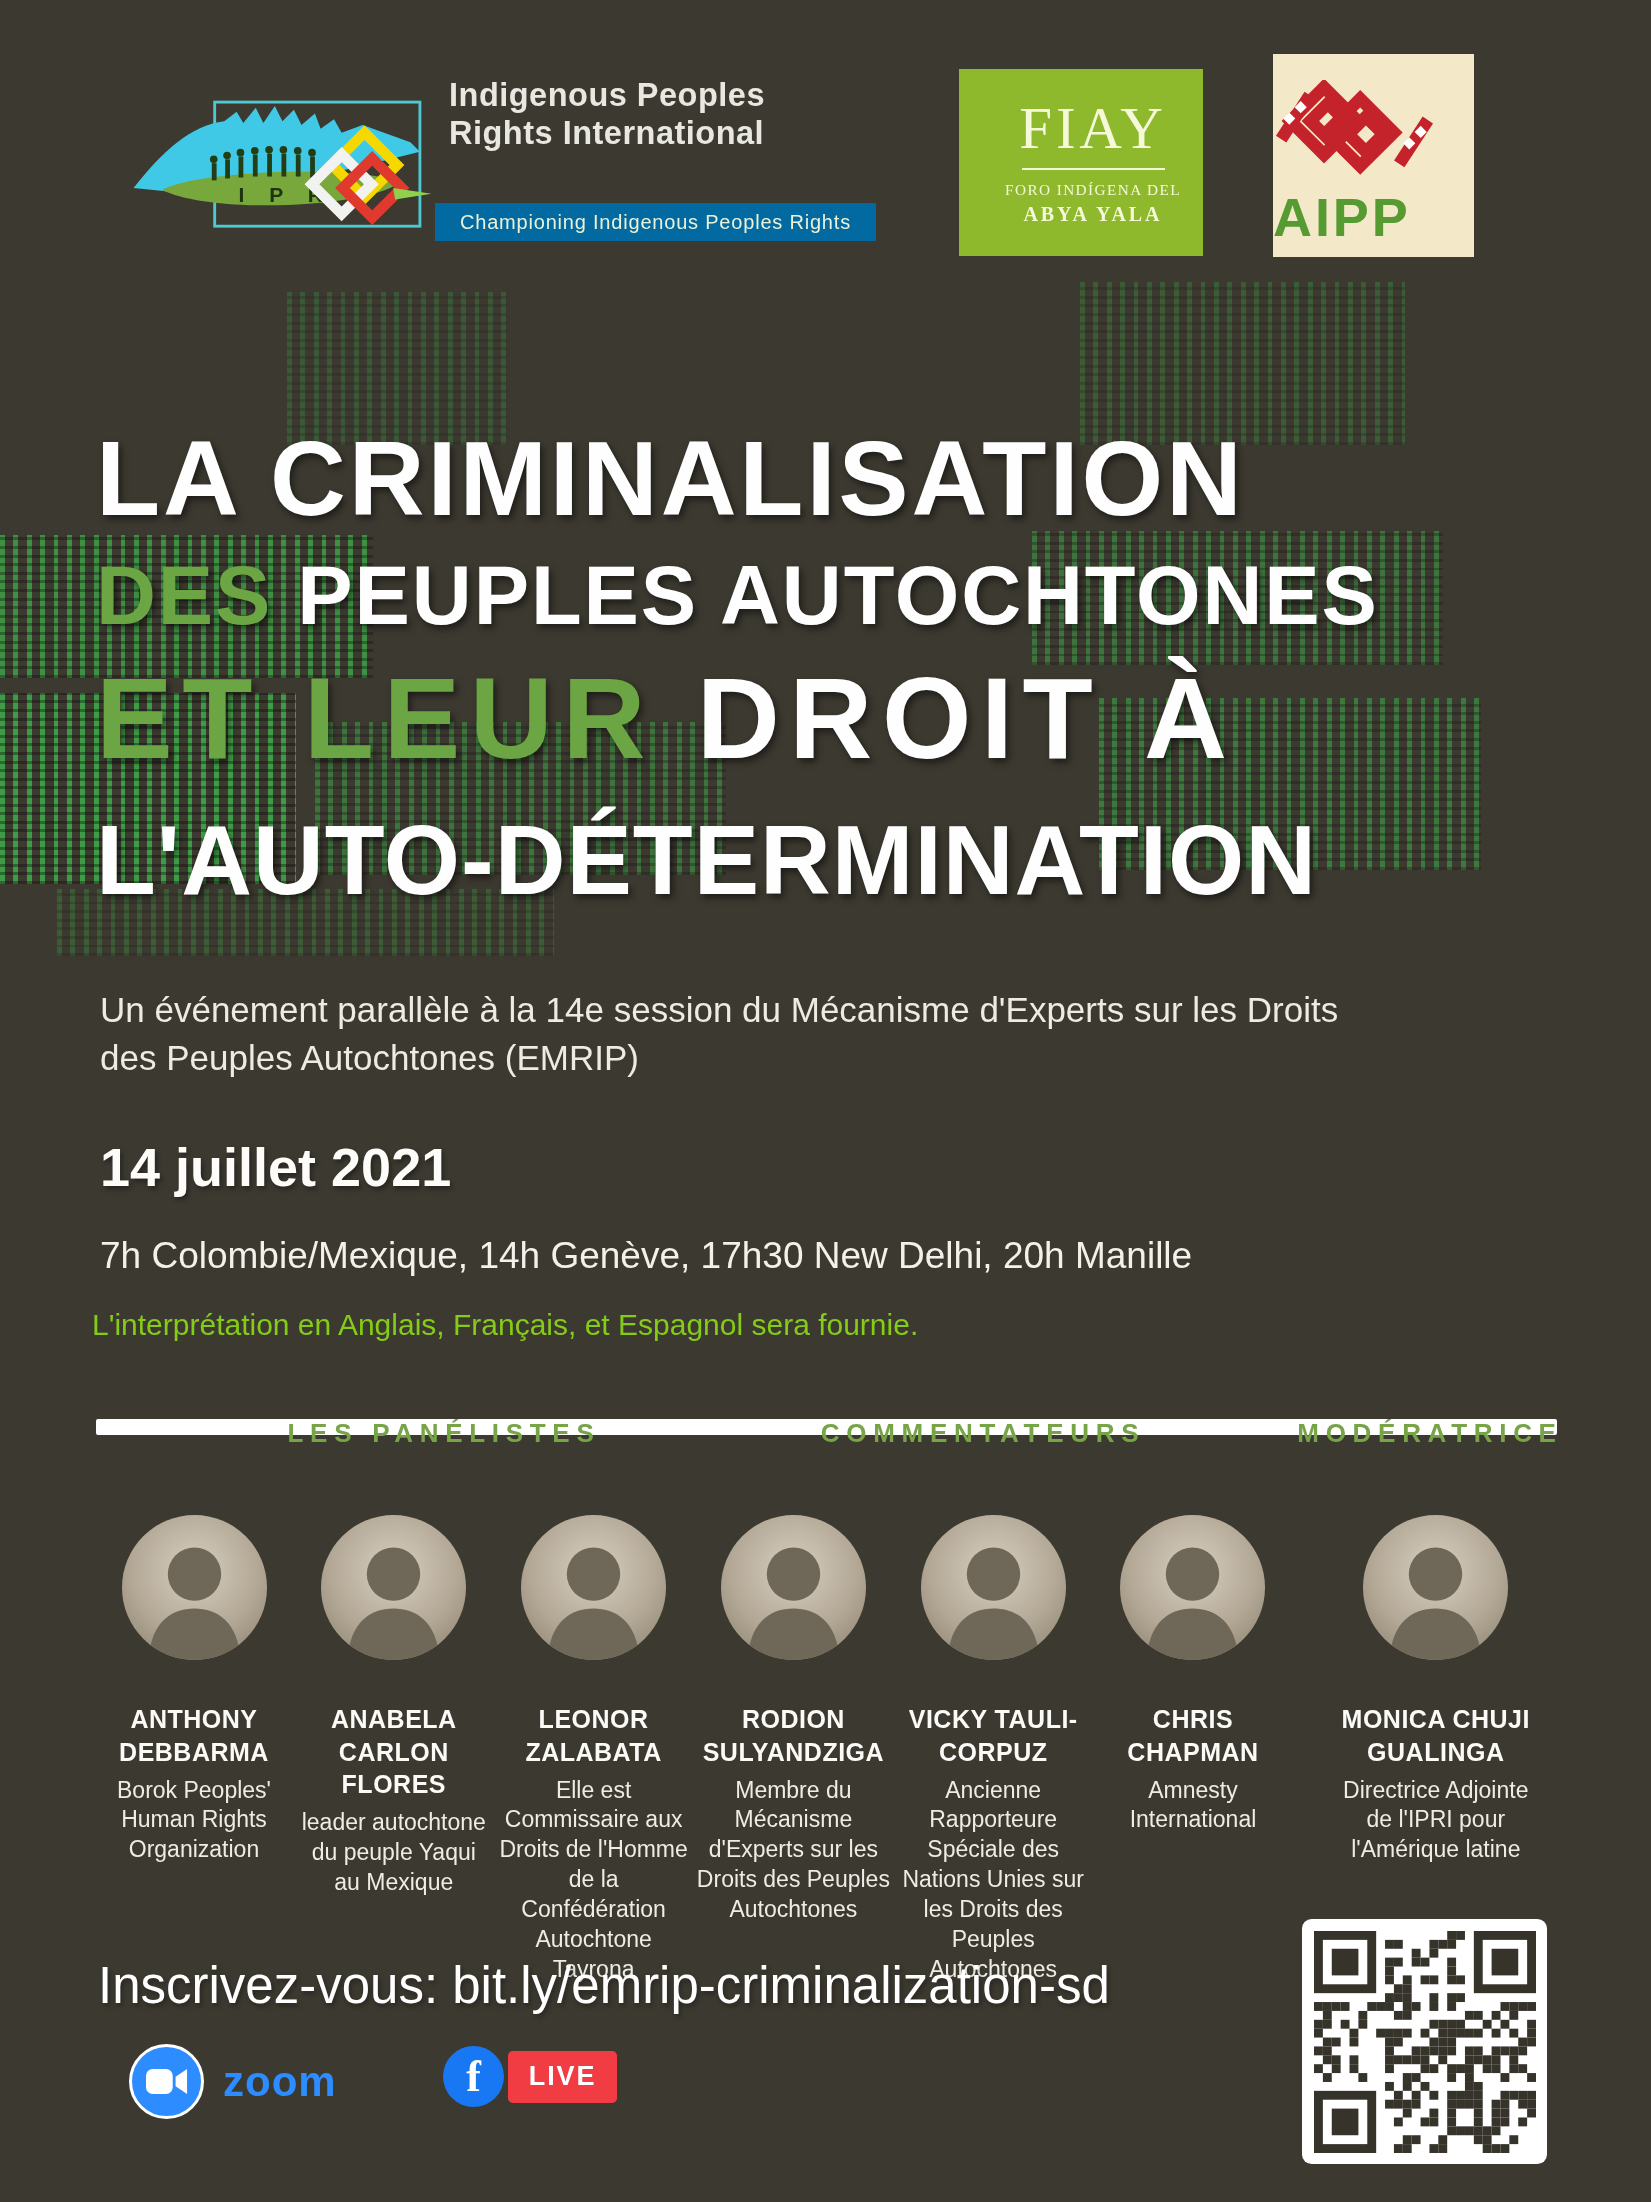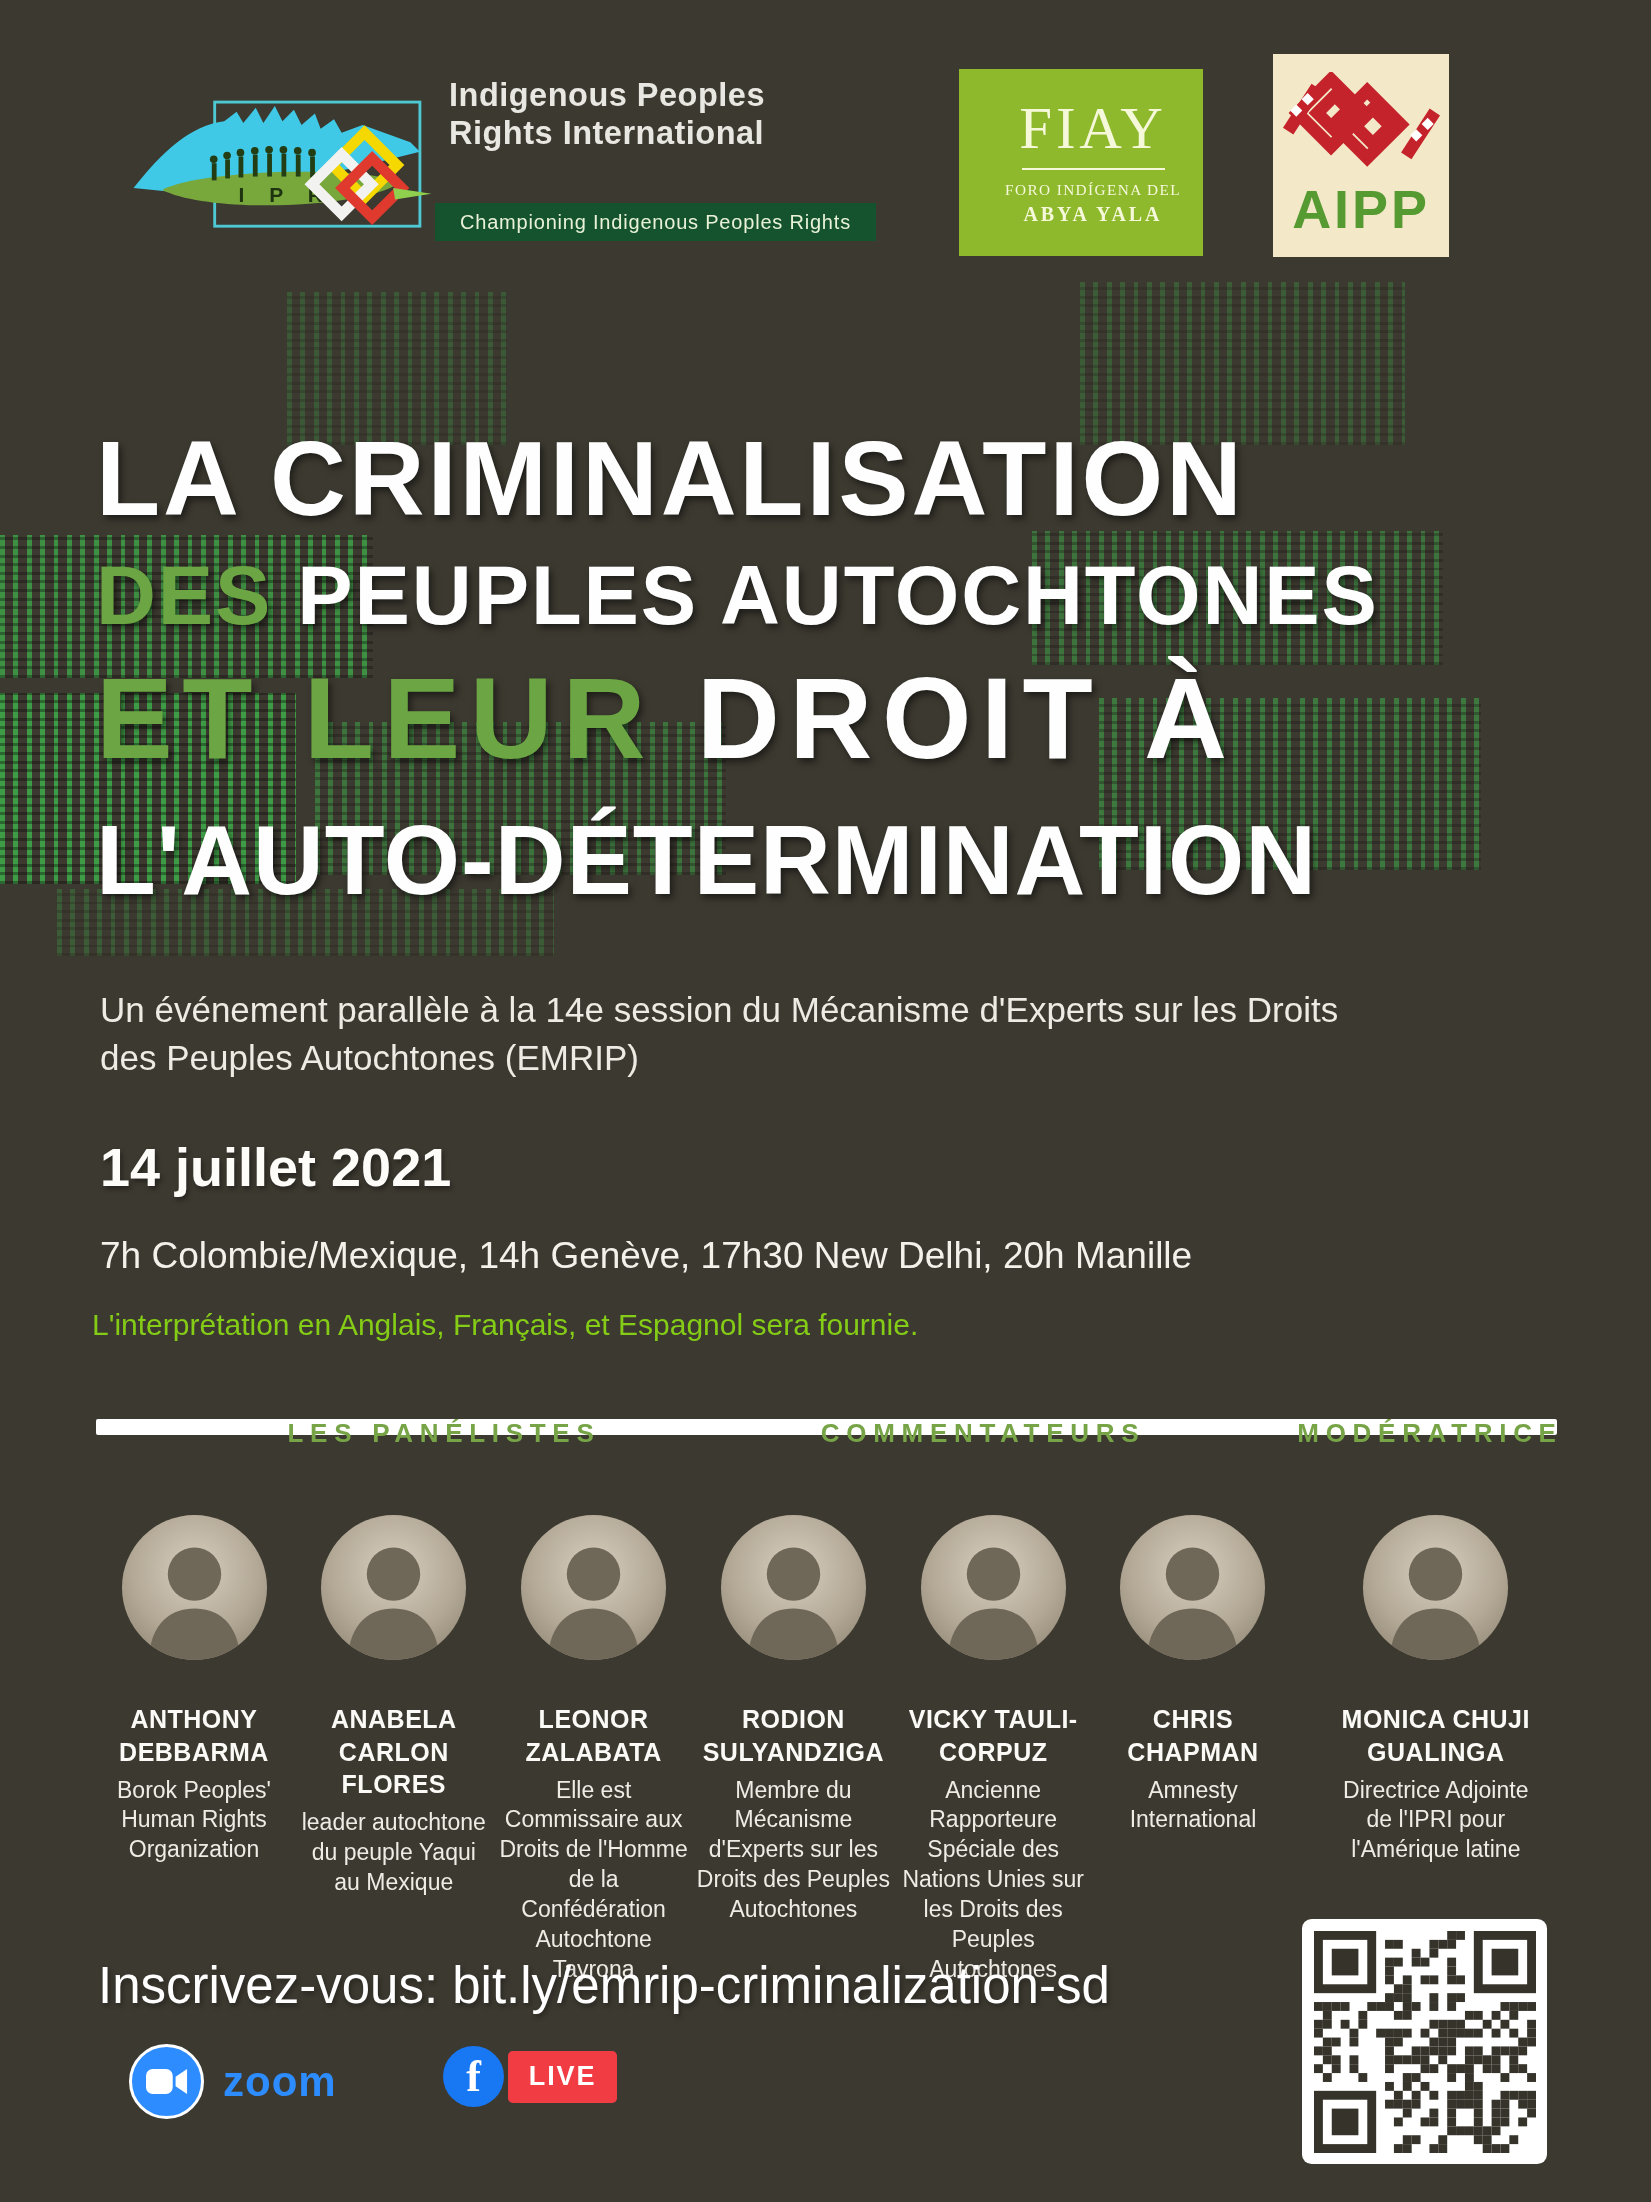"Championing Indigenous Peoples Rights" .ipri-tagline { background: #14532d -> #0369a1 }
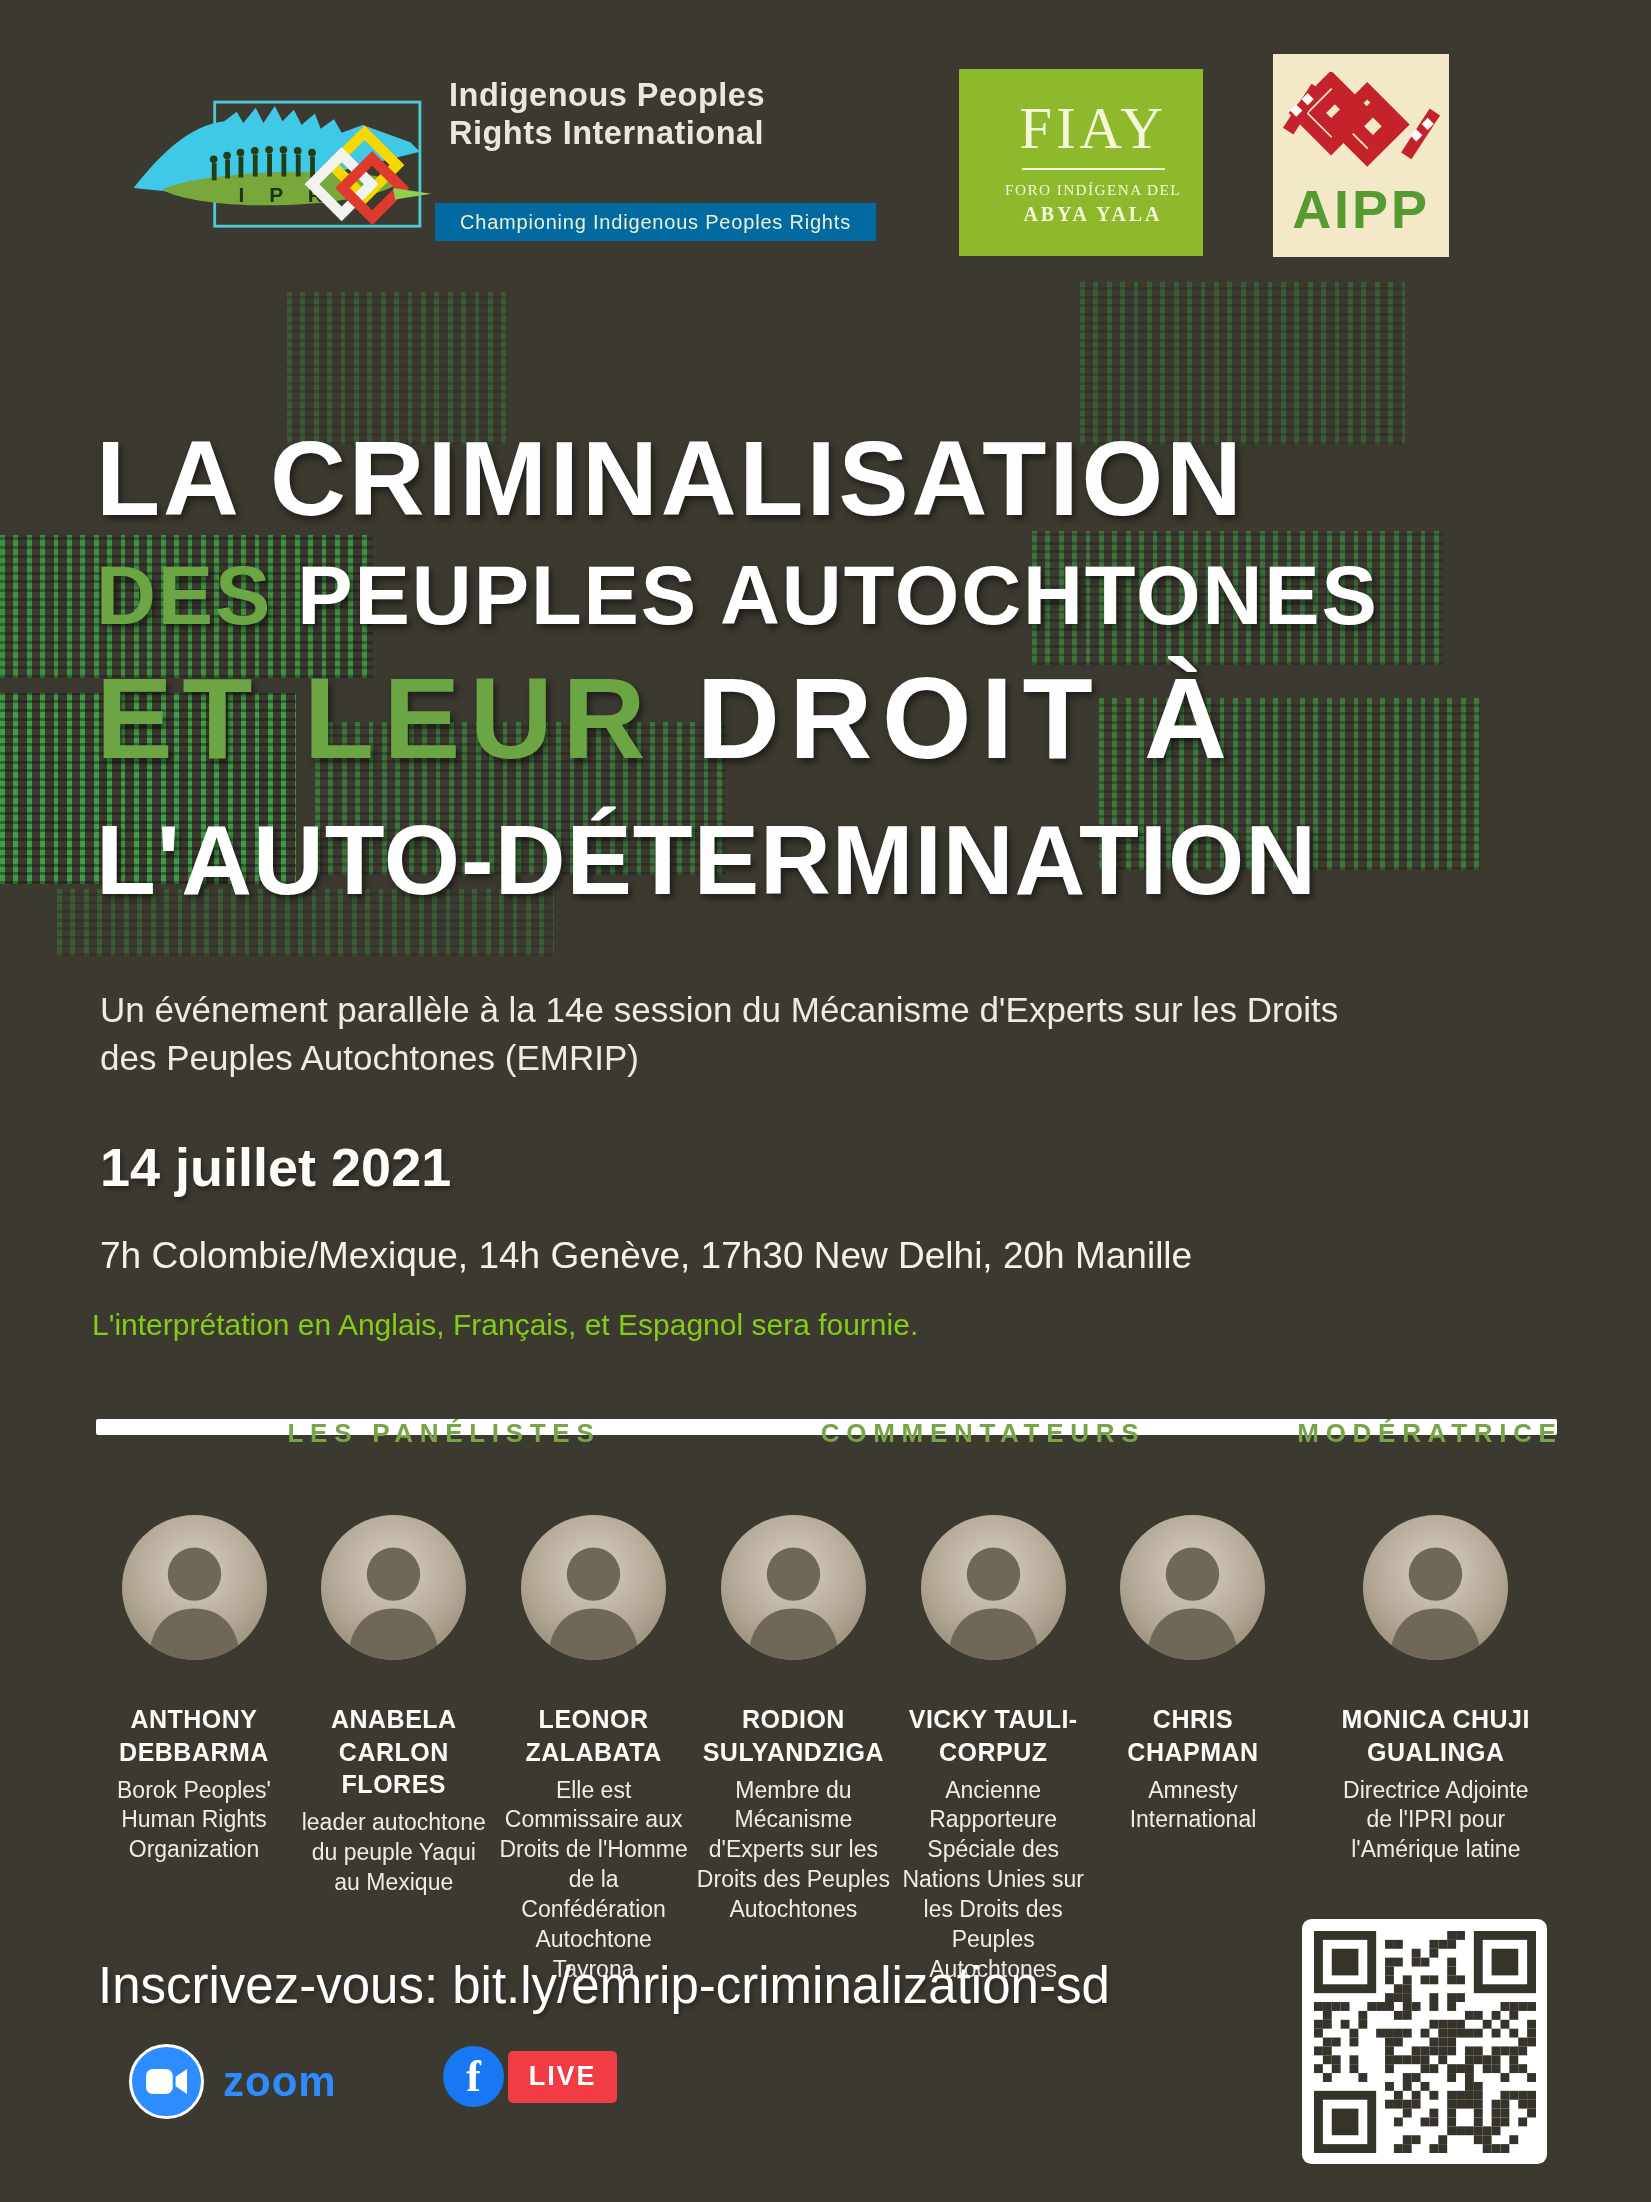"AIPP" .aipp { align-items: center -> flex-start; padding-top: 18px -> 26px; width: 176px -> 201px }
